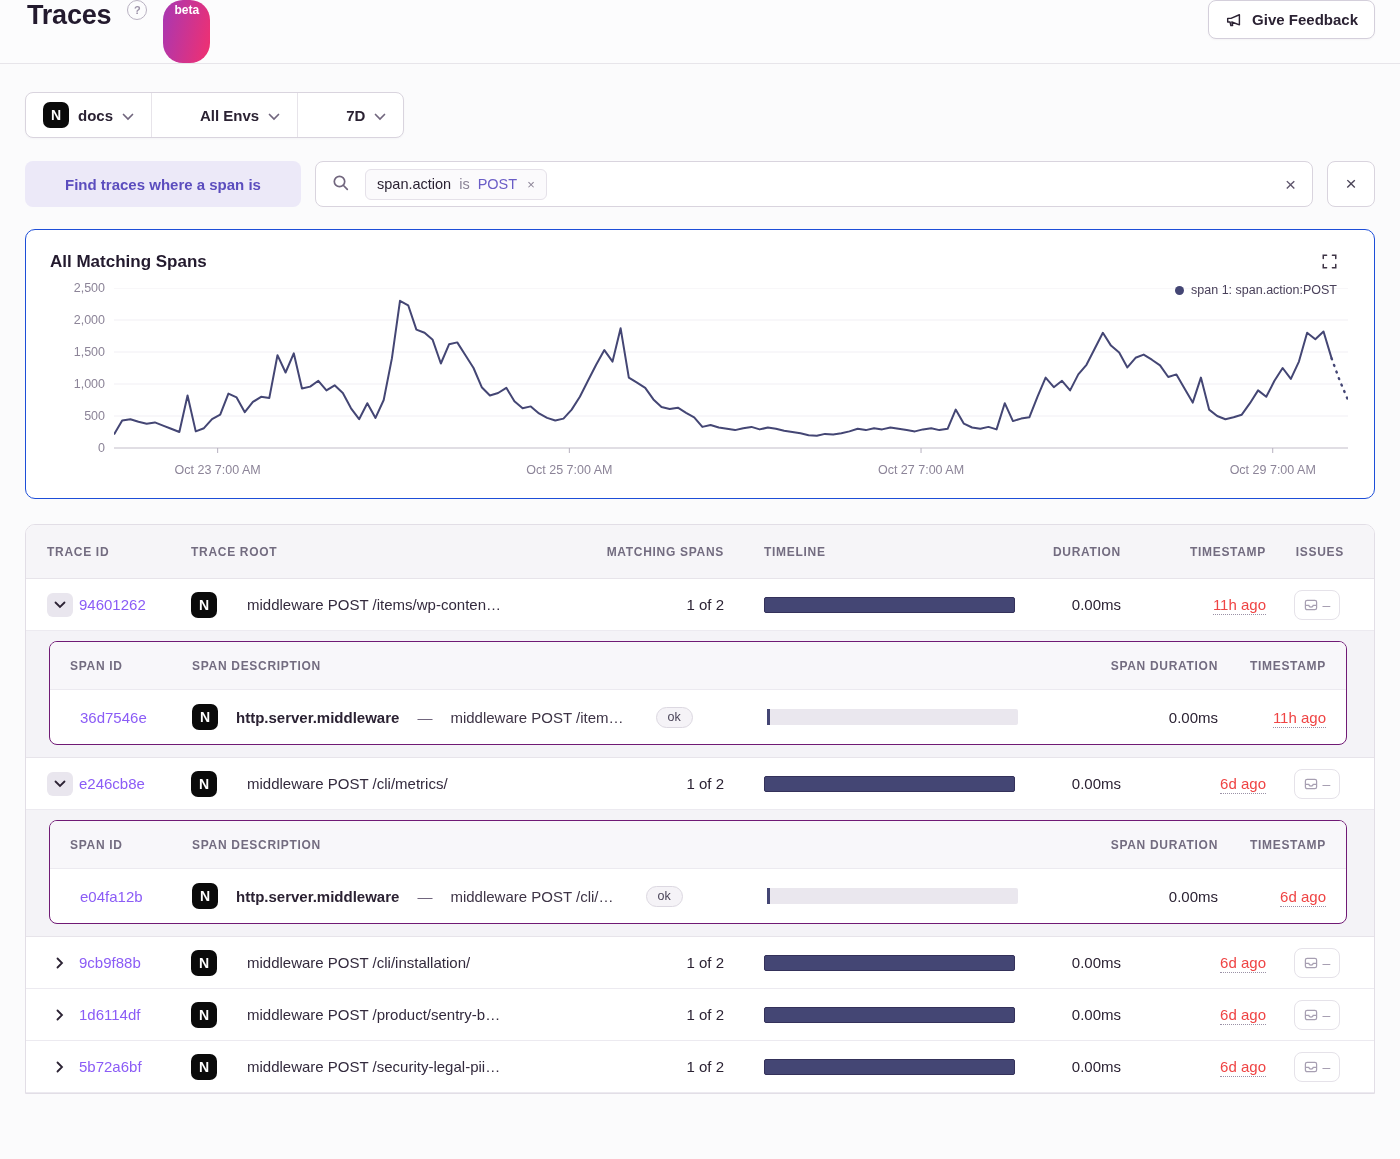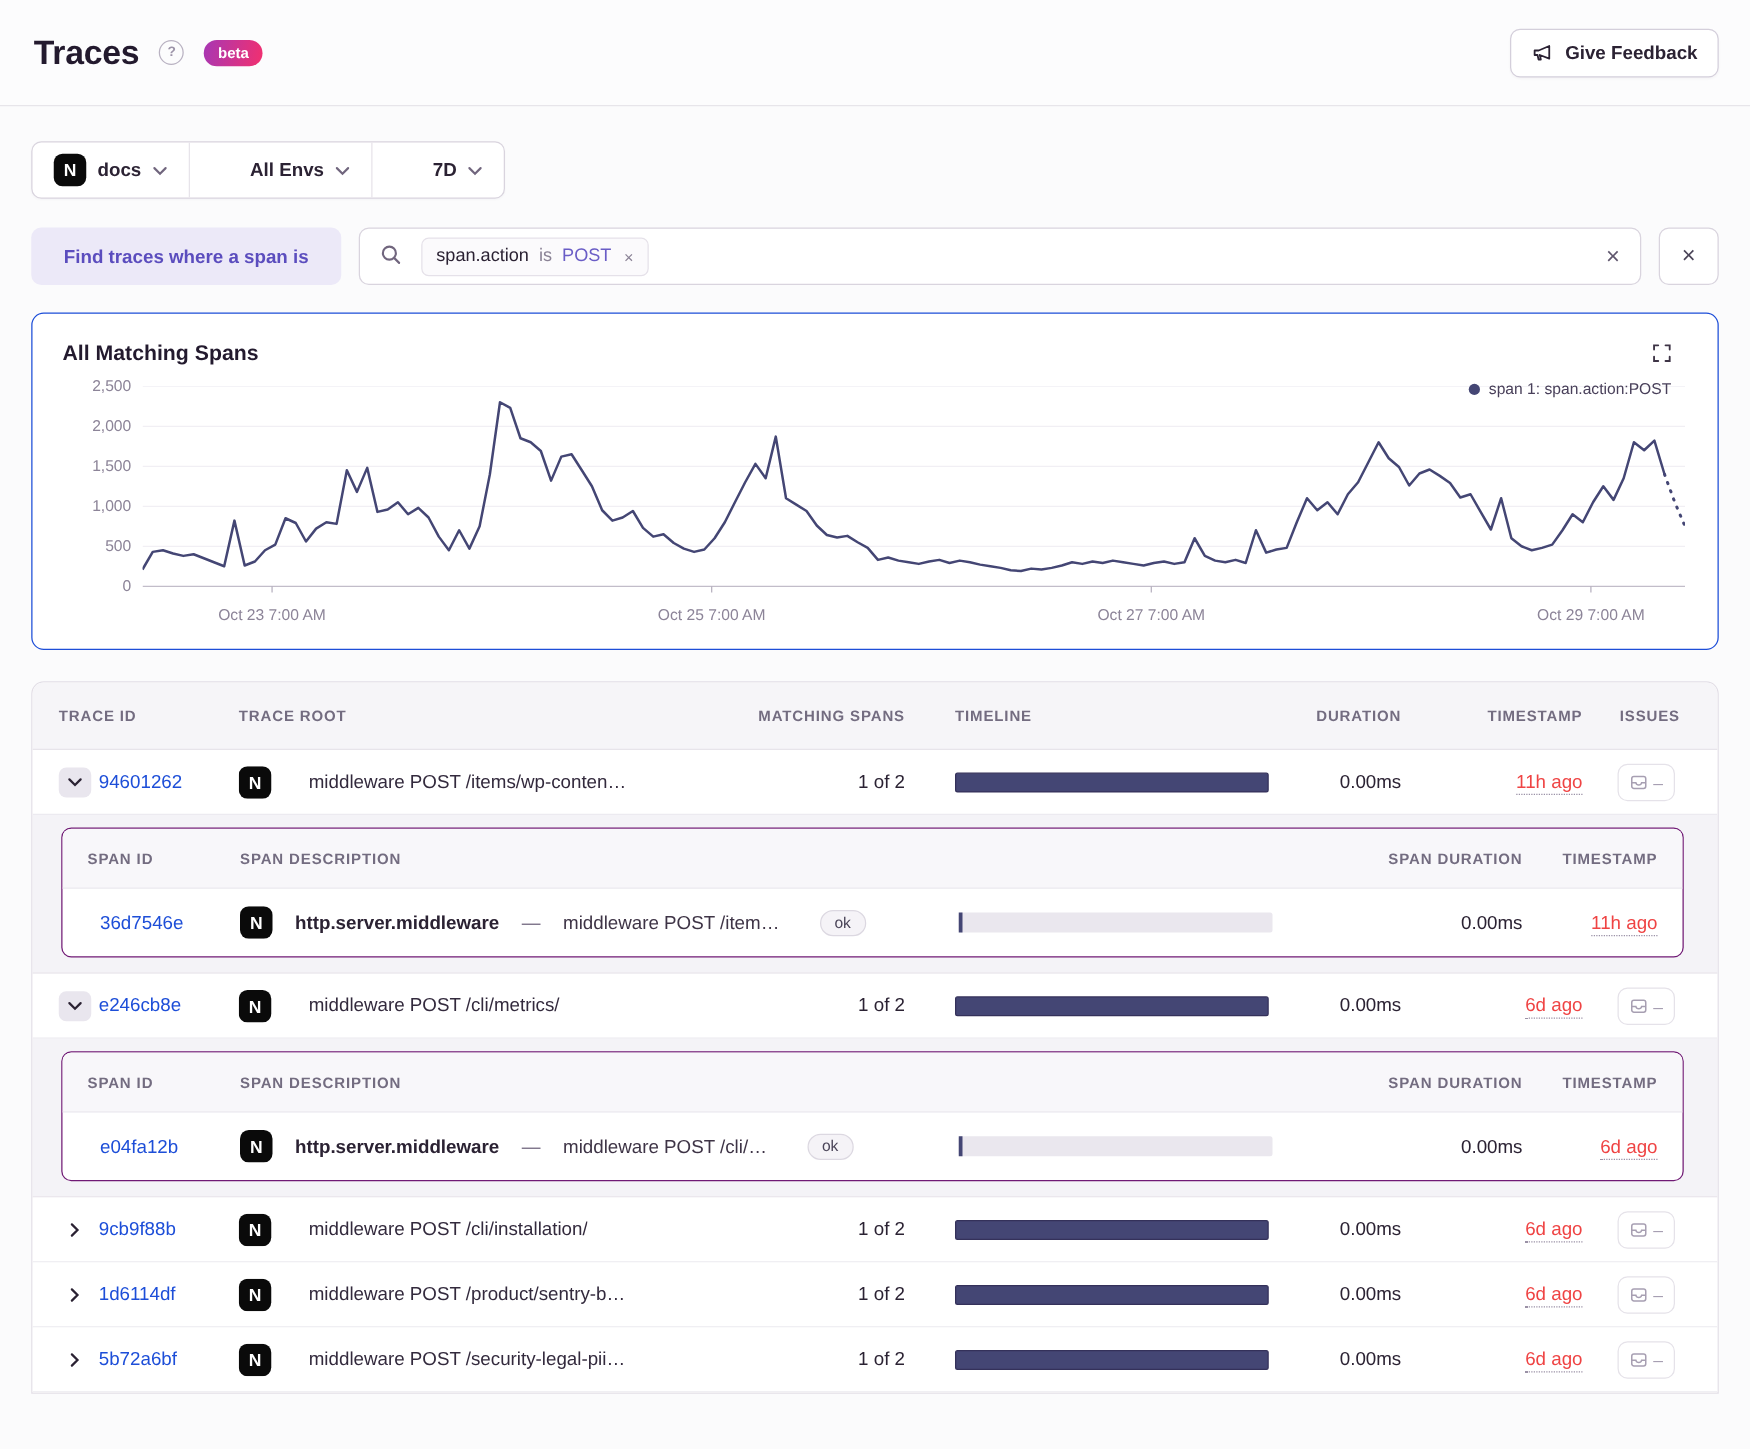"Traces" .topbar { align-items: center -> none; height: 85px -> 64px }
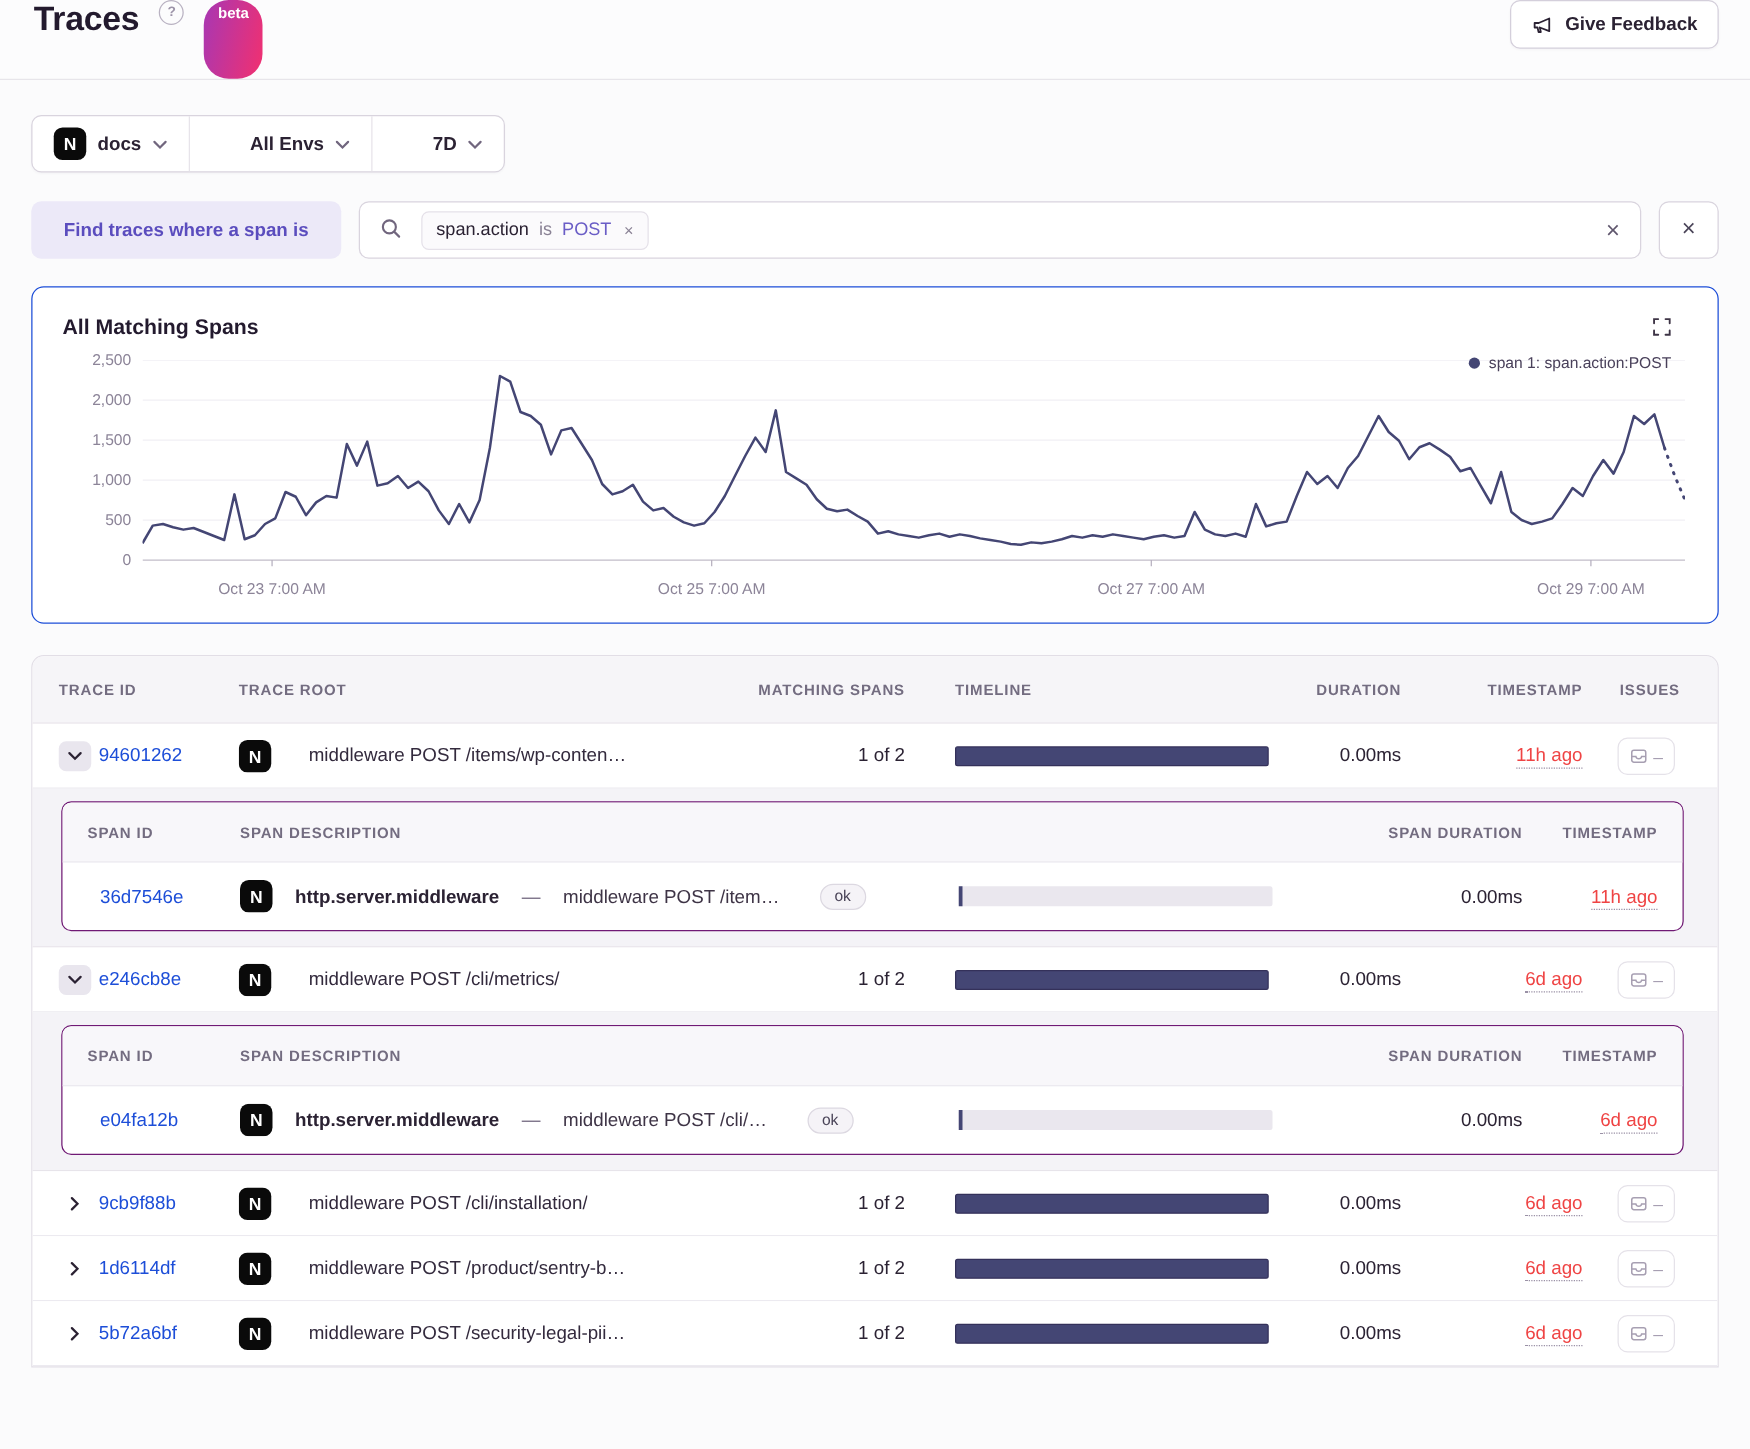"Find traces where a span" .find-label { width: 248px -> 276px }
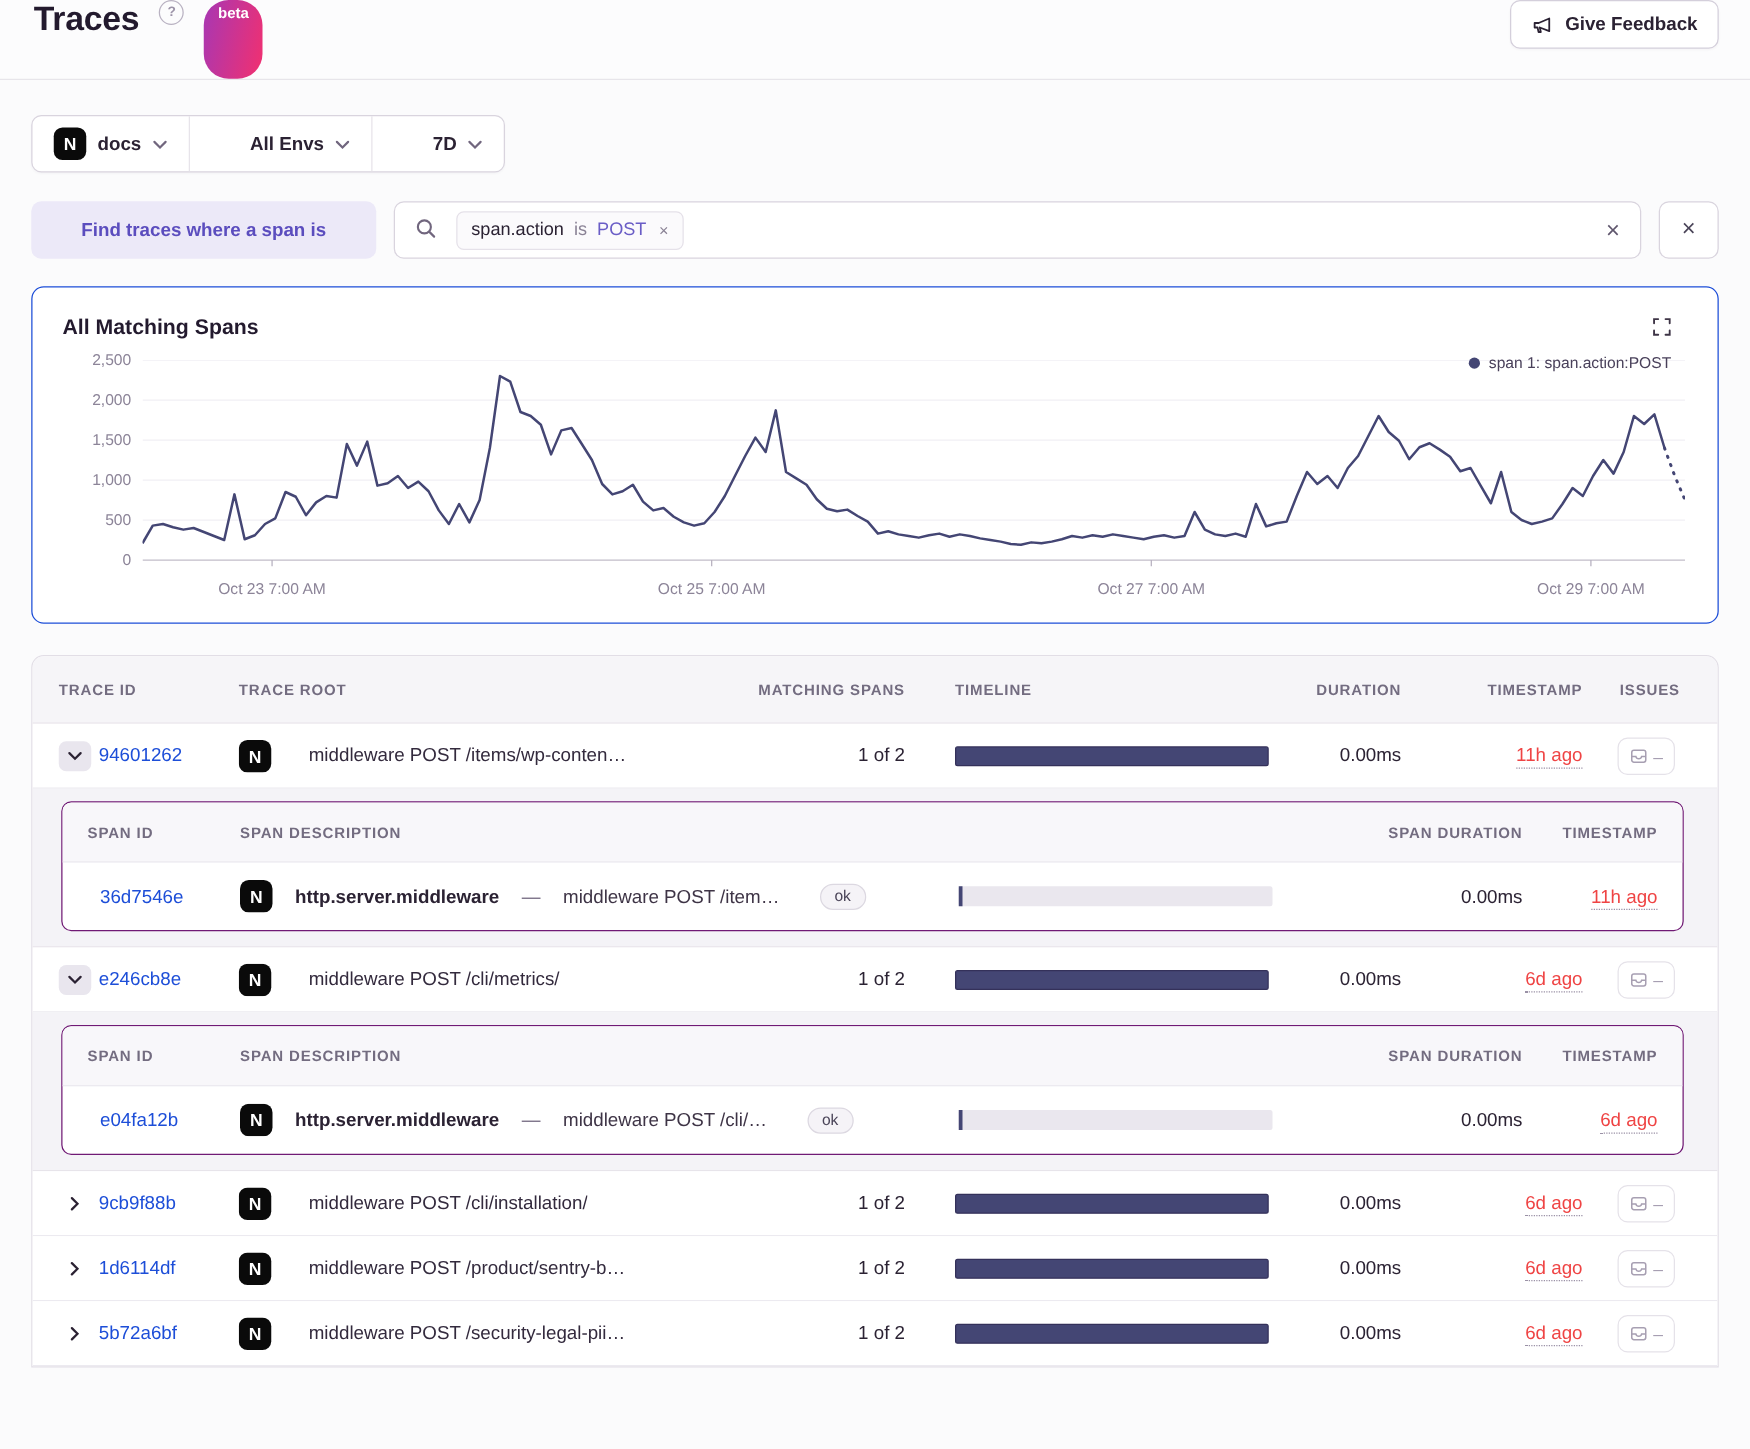"94601262" .id-link { color: #1d4ed8 -> #8b5cf6 }
